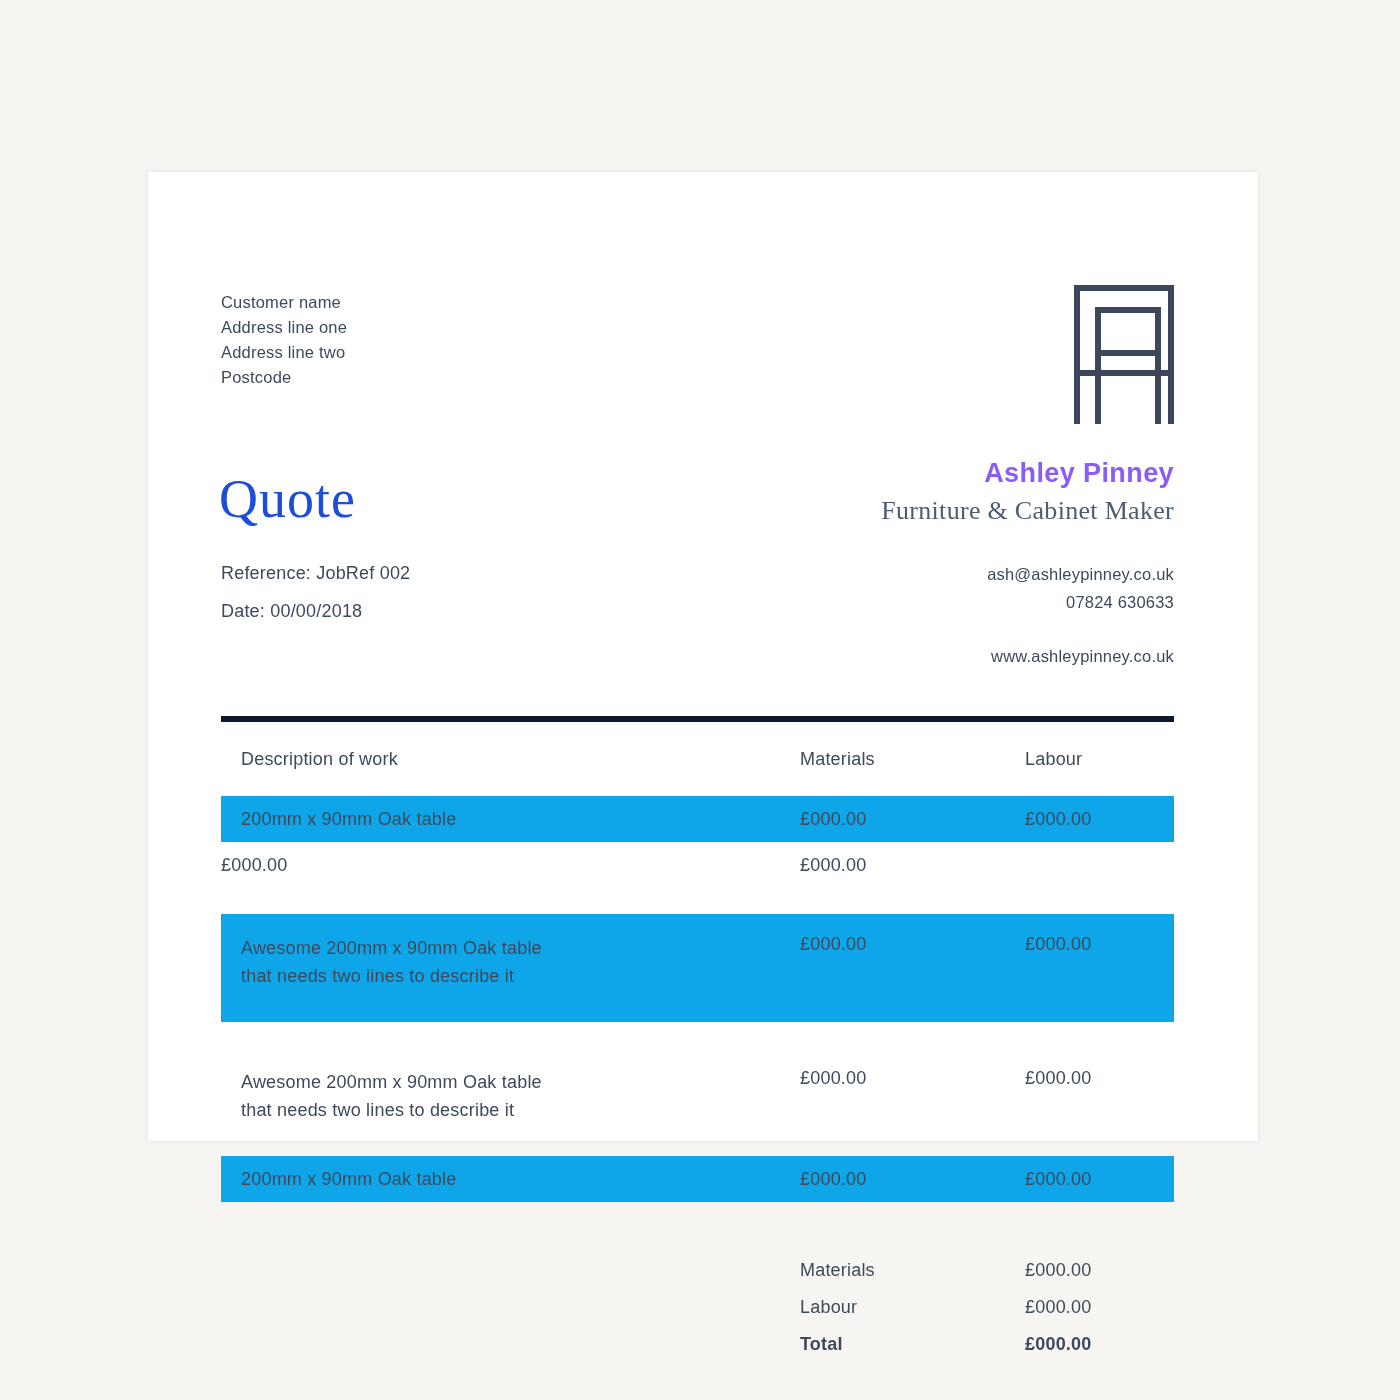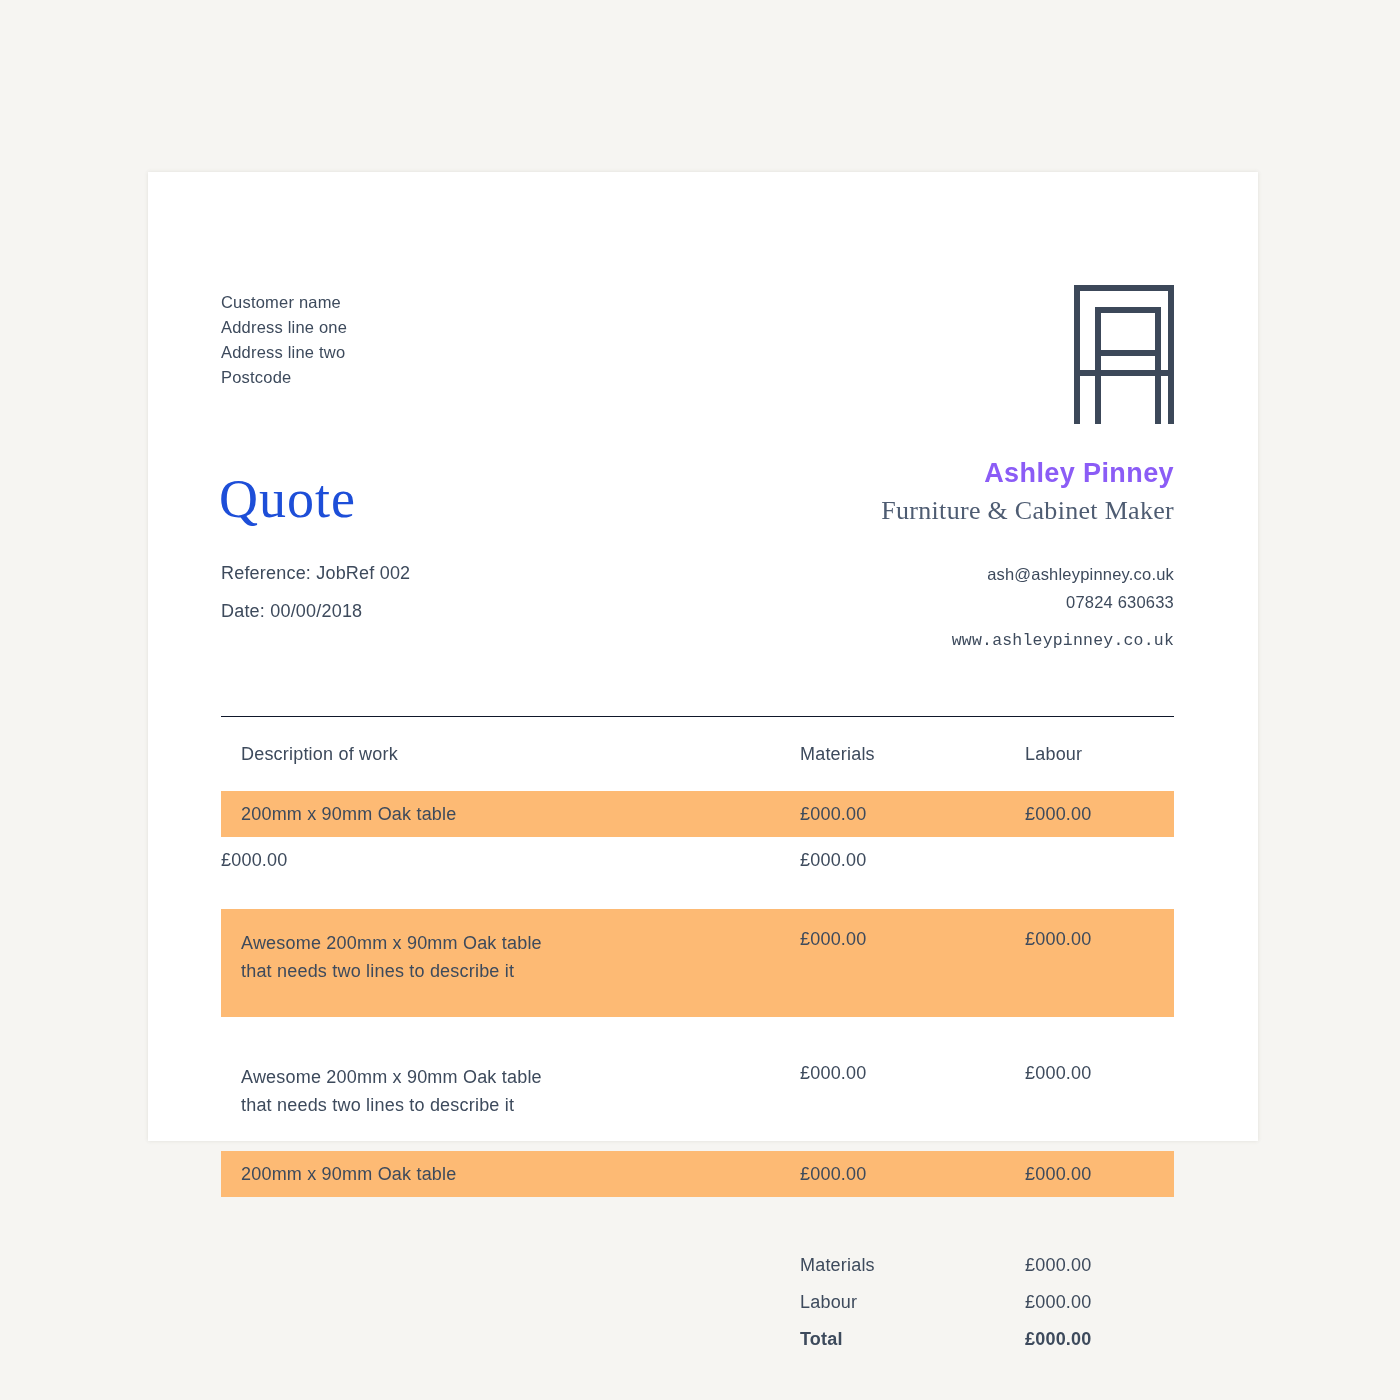"www.ashleypinney.co.uk" .contact-website { font-family: Liberation Mono, monospace -> none; top: 459px -> 475px }
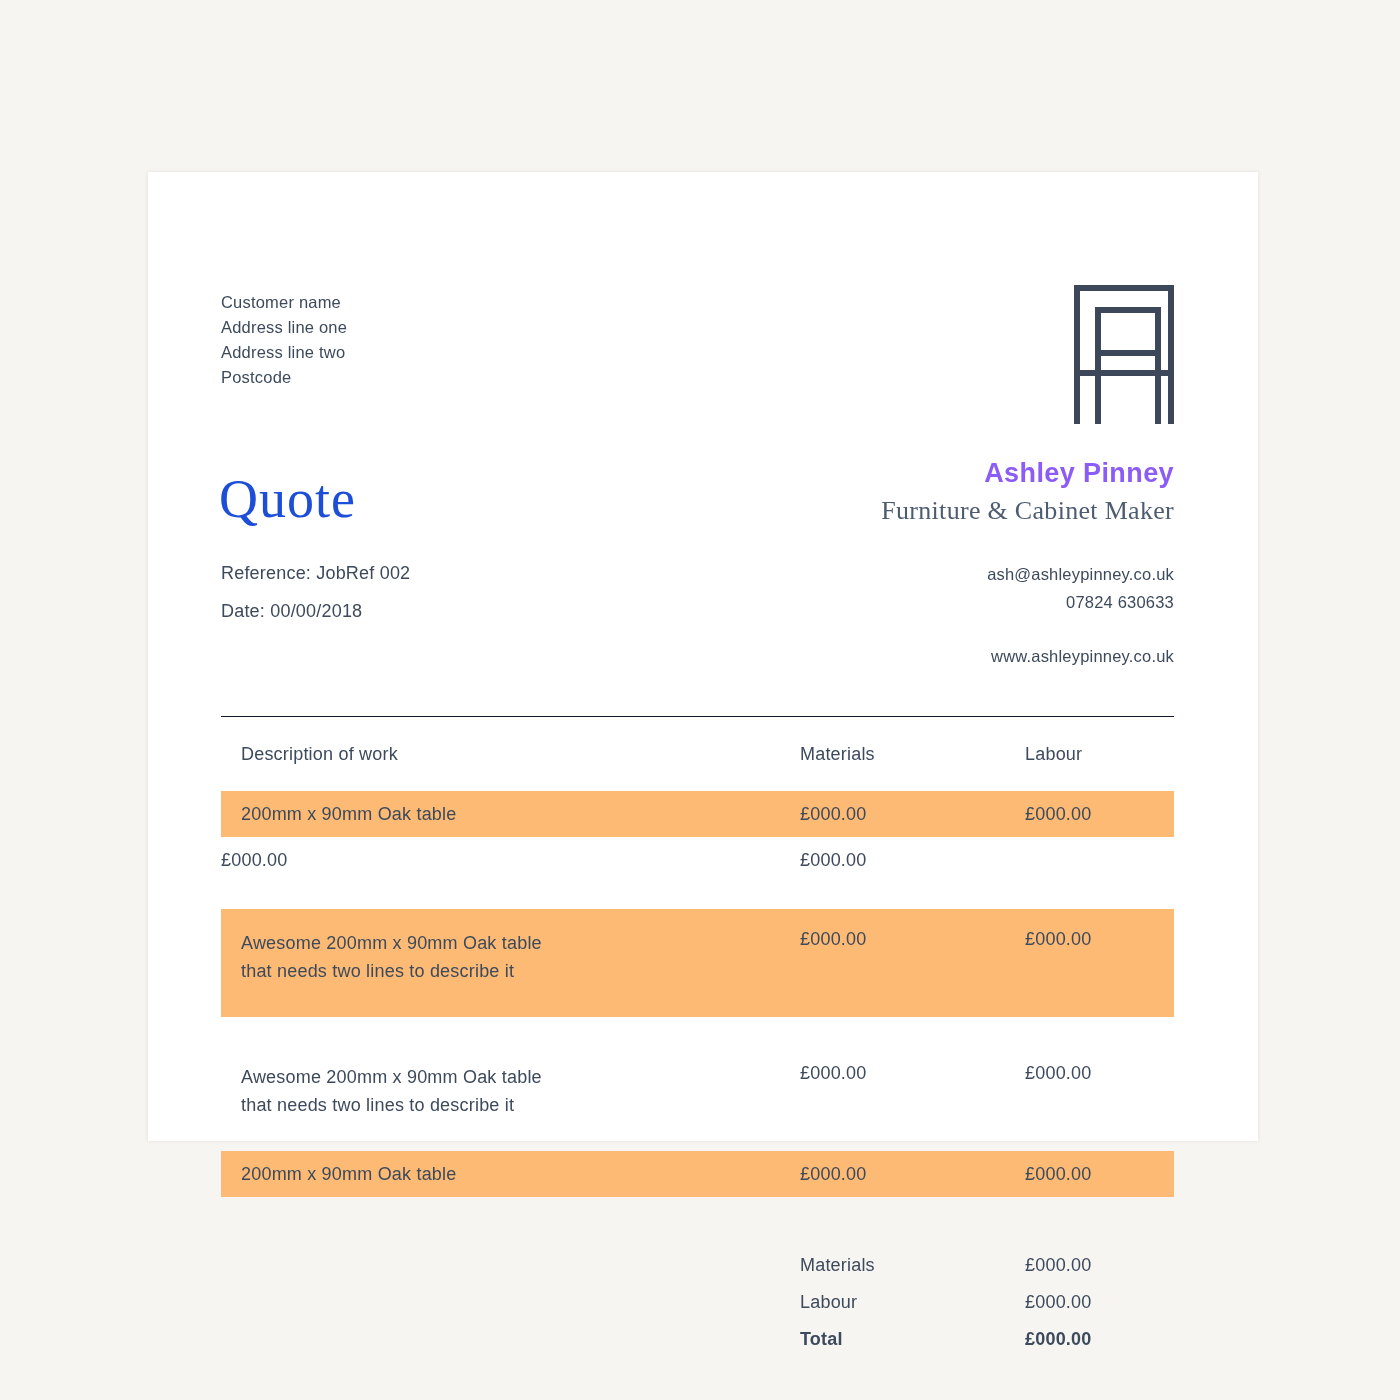"Description of work" .table-section { border-top: 1px solid #0f172a -> 6px solid #0f172a }
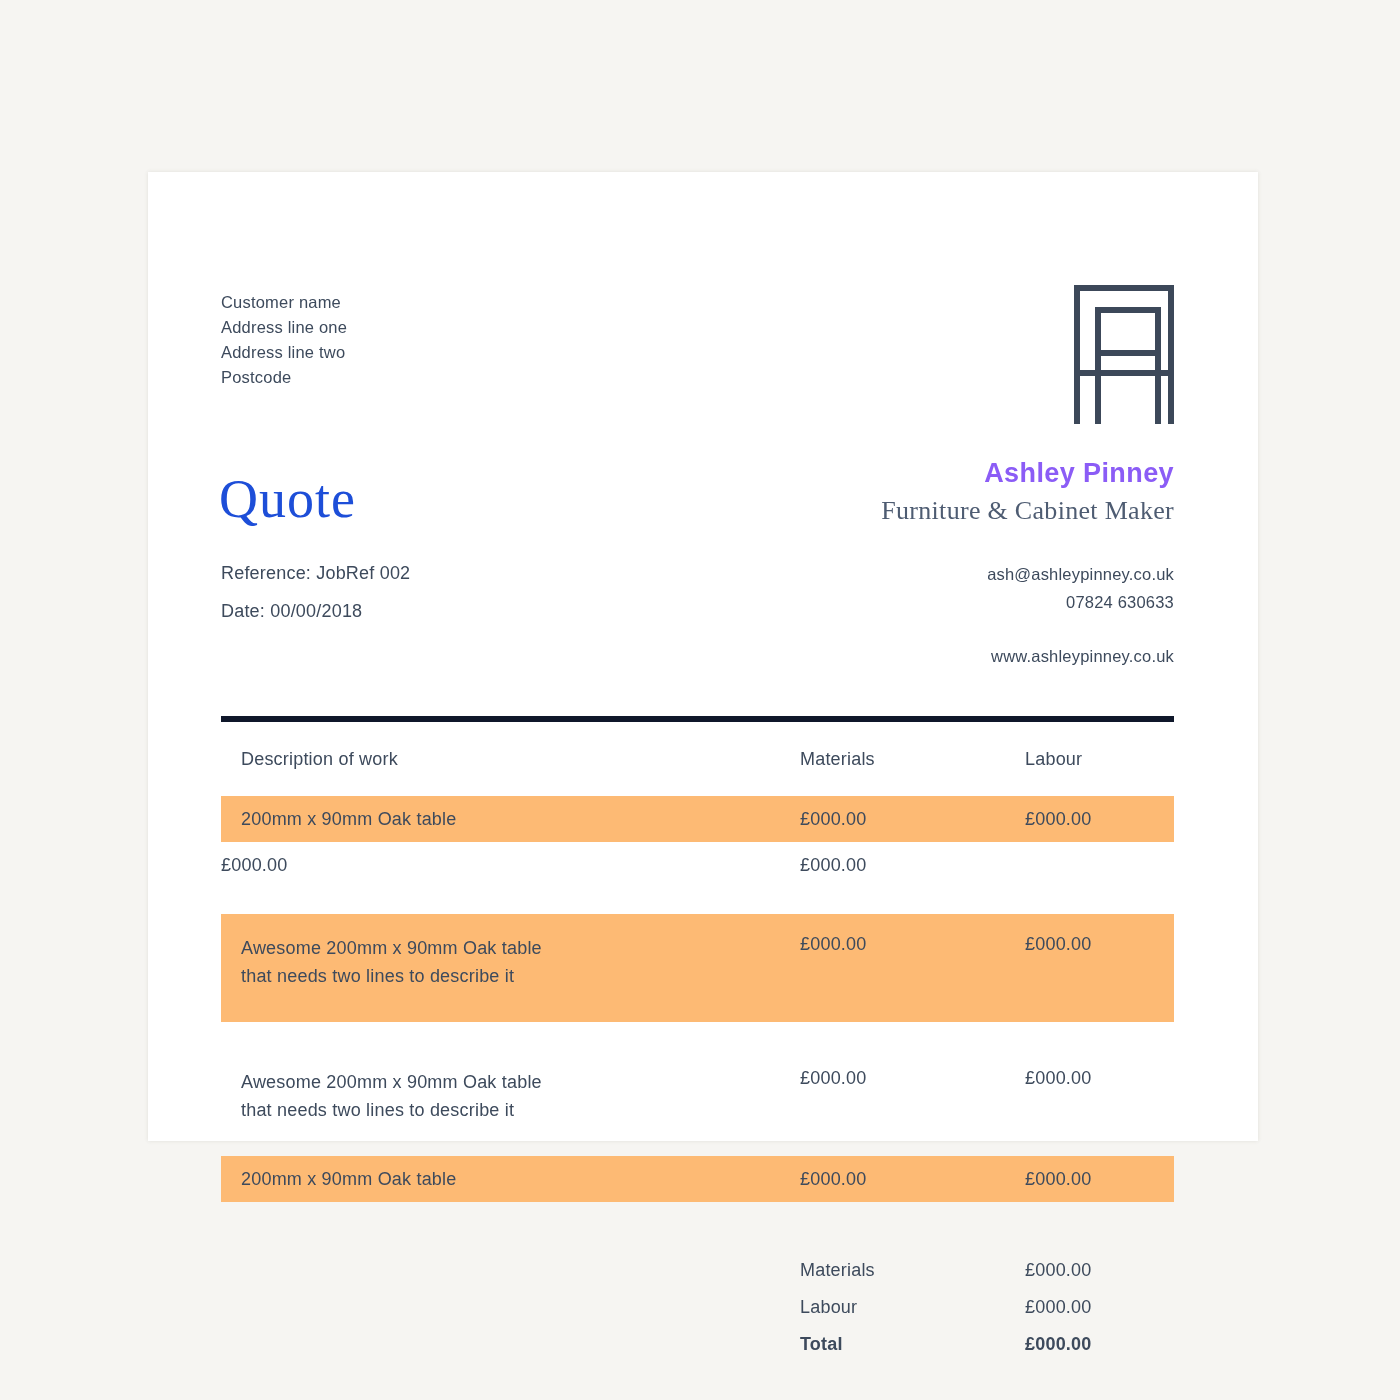"200mm x 90mm Oak table" .trow.shaded { background: #fdba74 -> #0ea5e9 }
